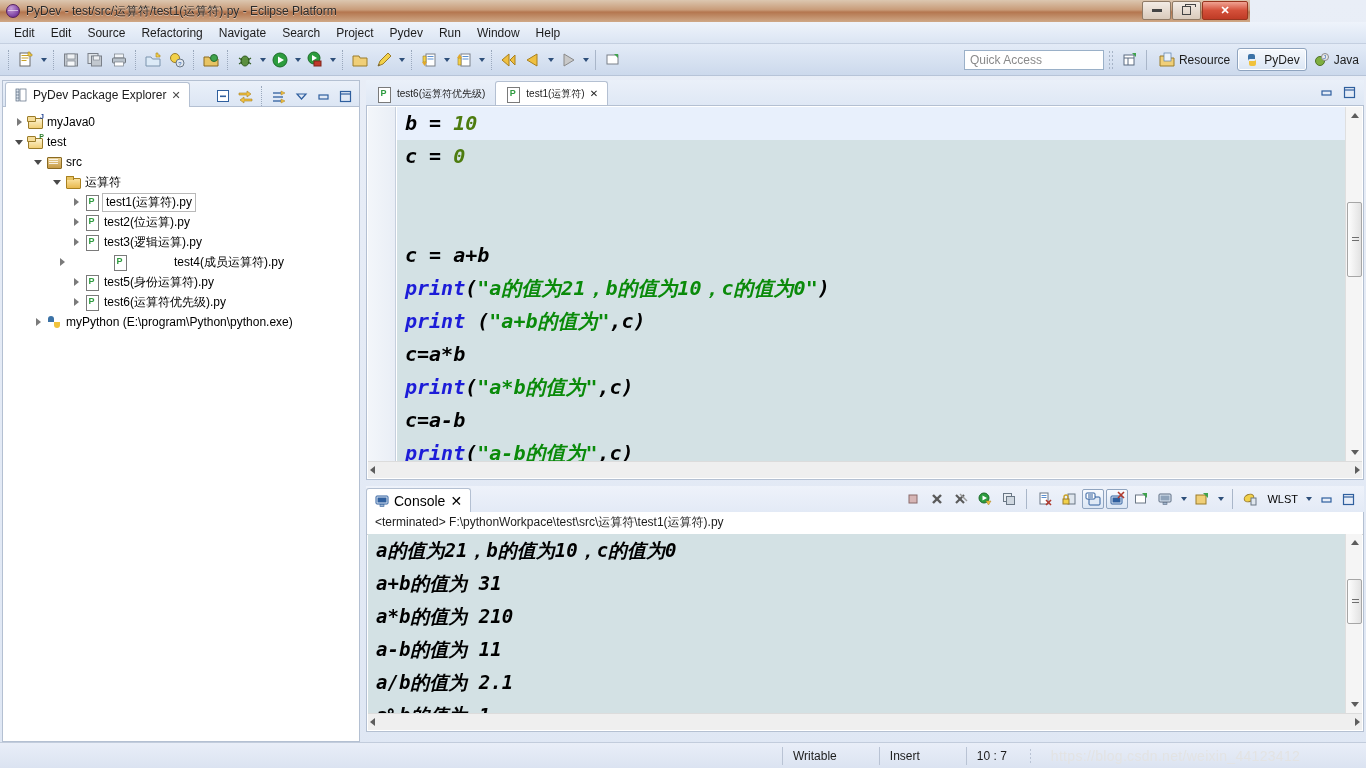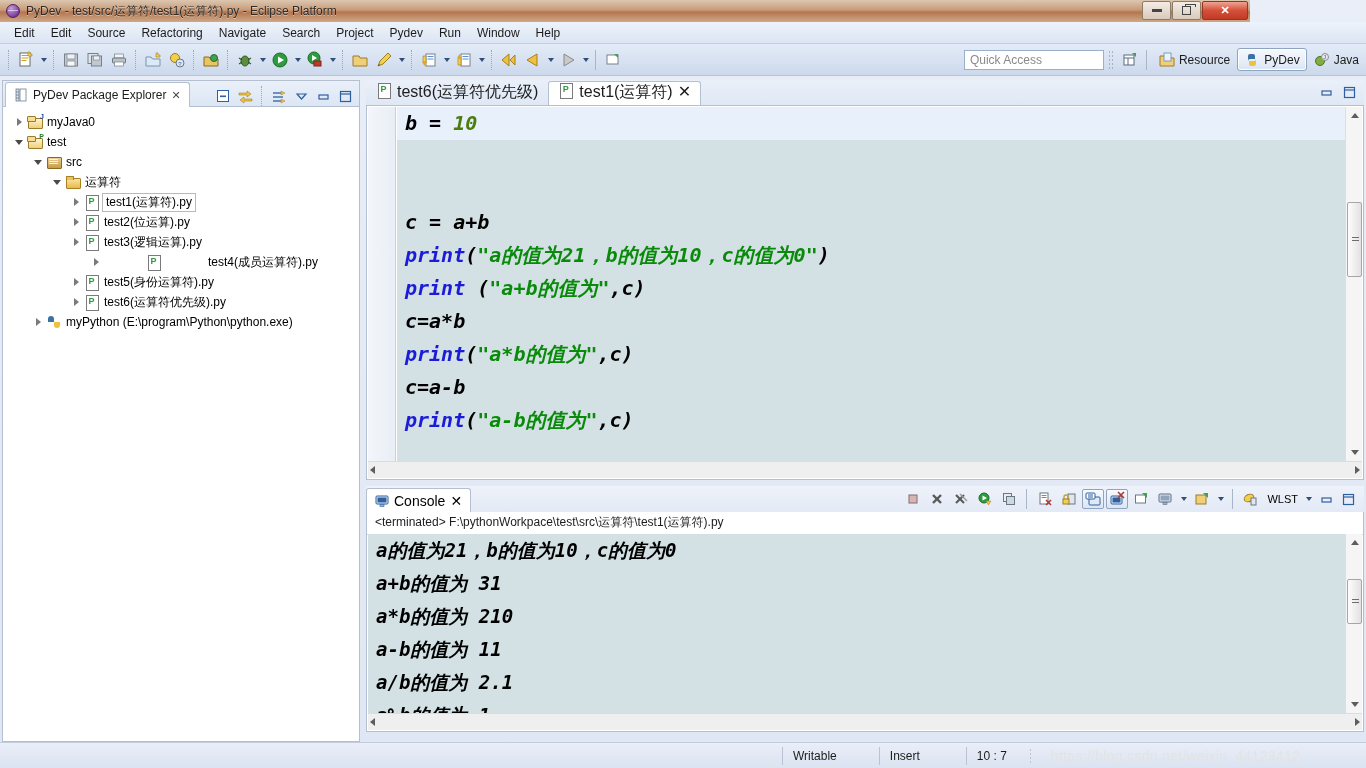"test6(运算符优先级)" .ed-tab { align-items: none -> center; font-size: 16px -> 10px }
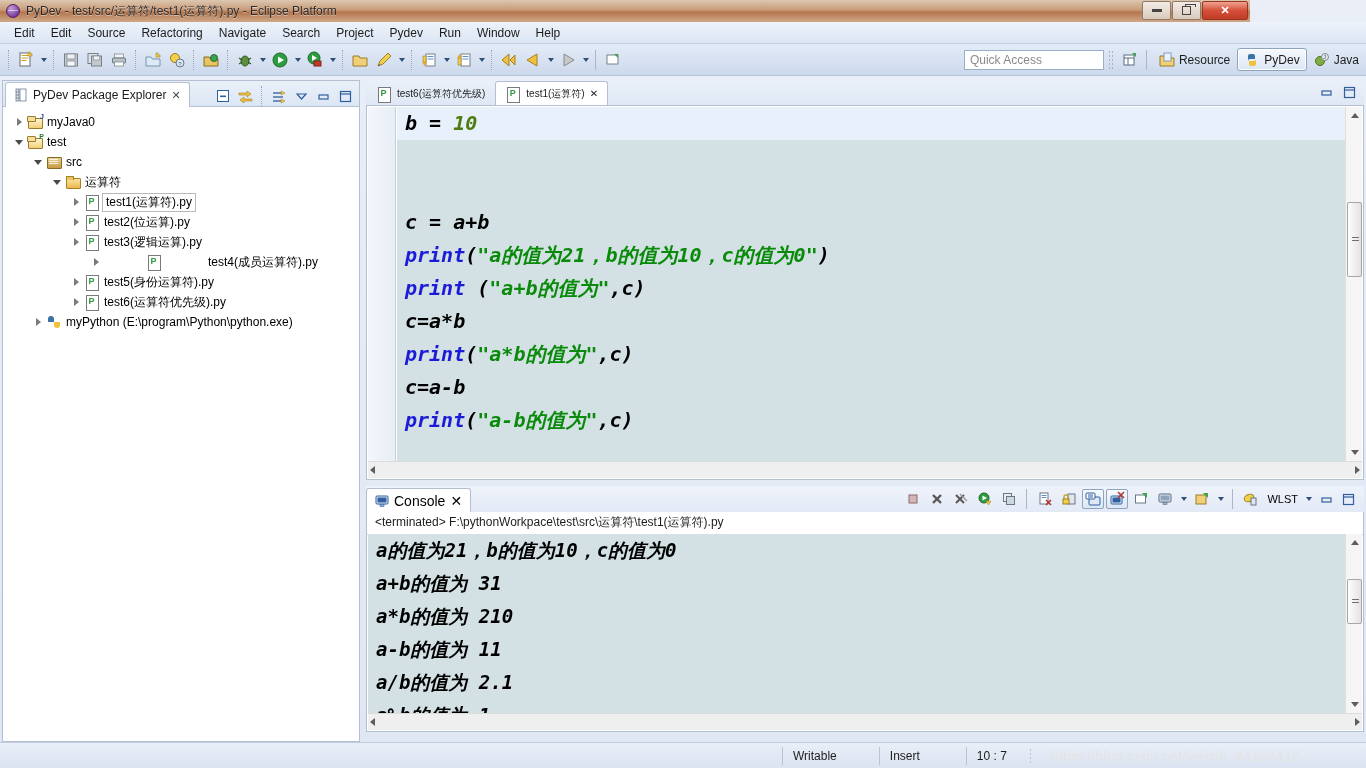"c = 0" div.code-line { html: none -> <div><span>c = </span><span>0</span></div> }
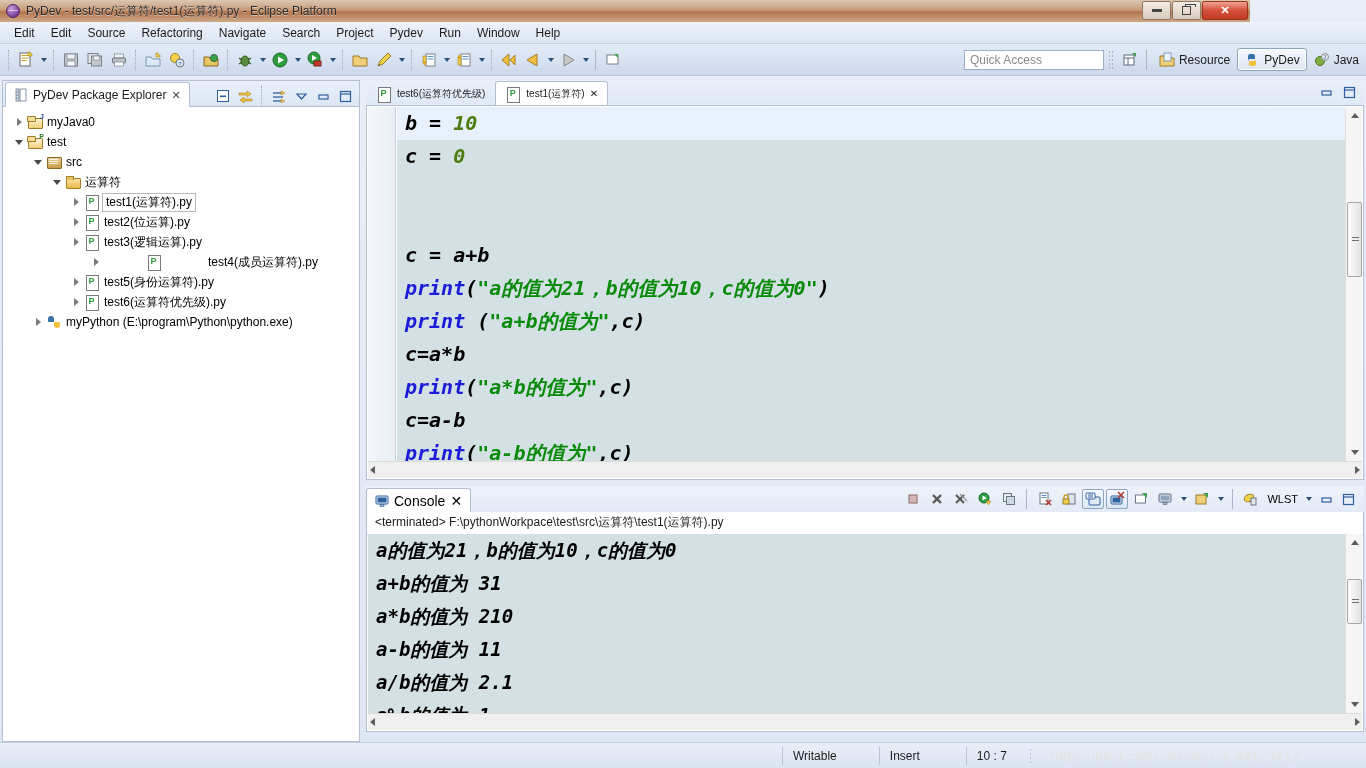"test4(成员运算符).py" div.tree-row { padding-left: 85px -> 51px }
